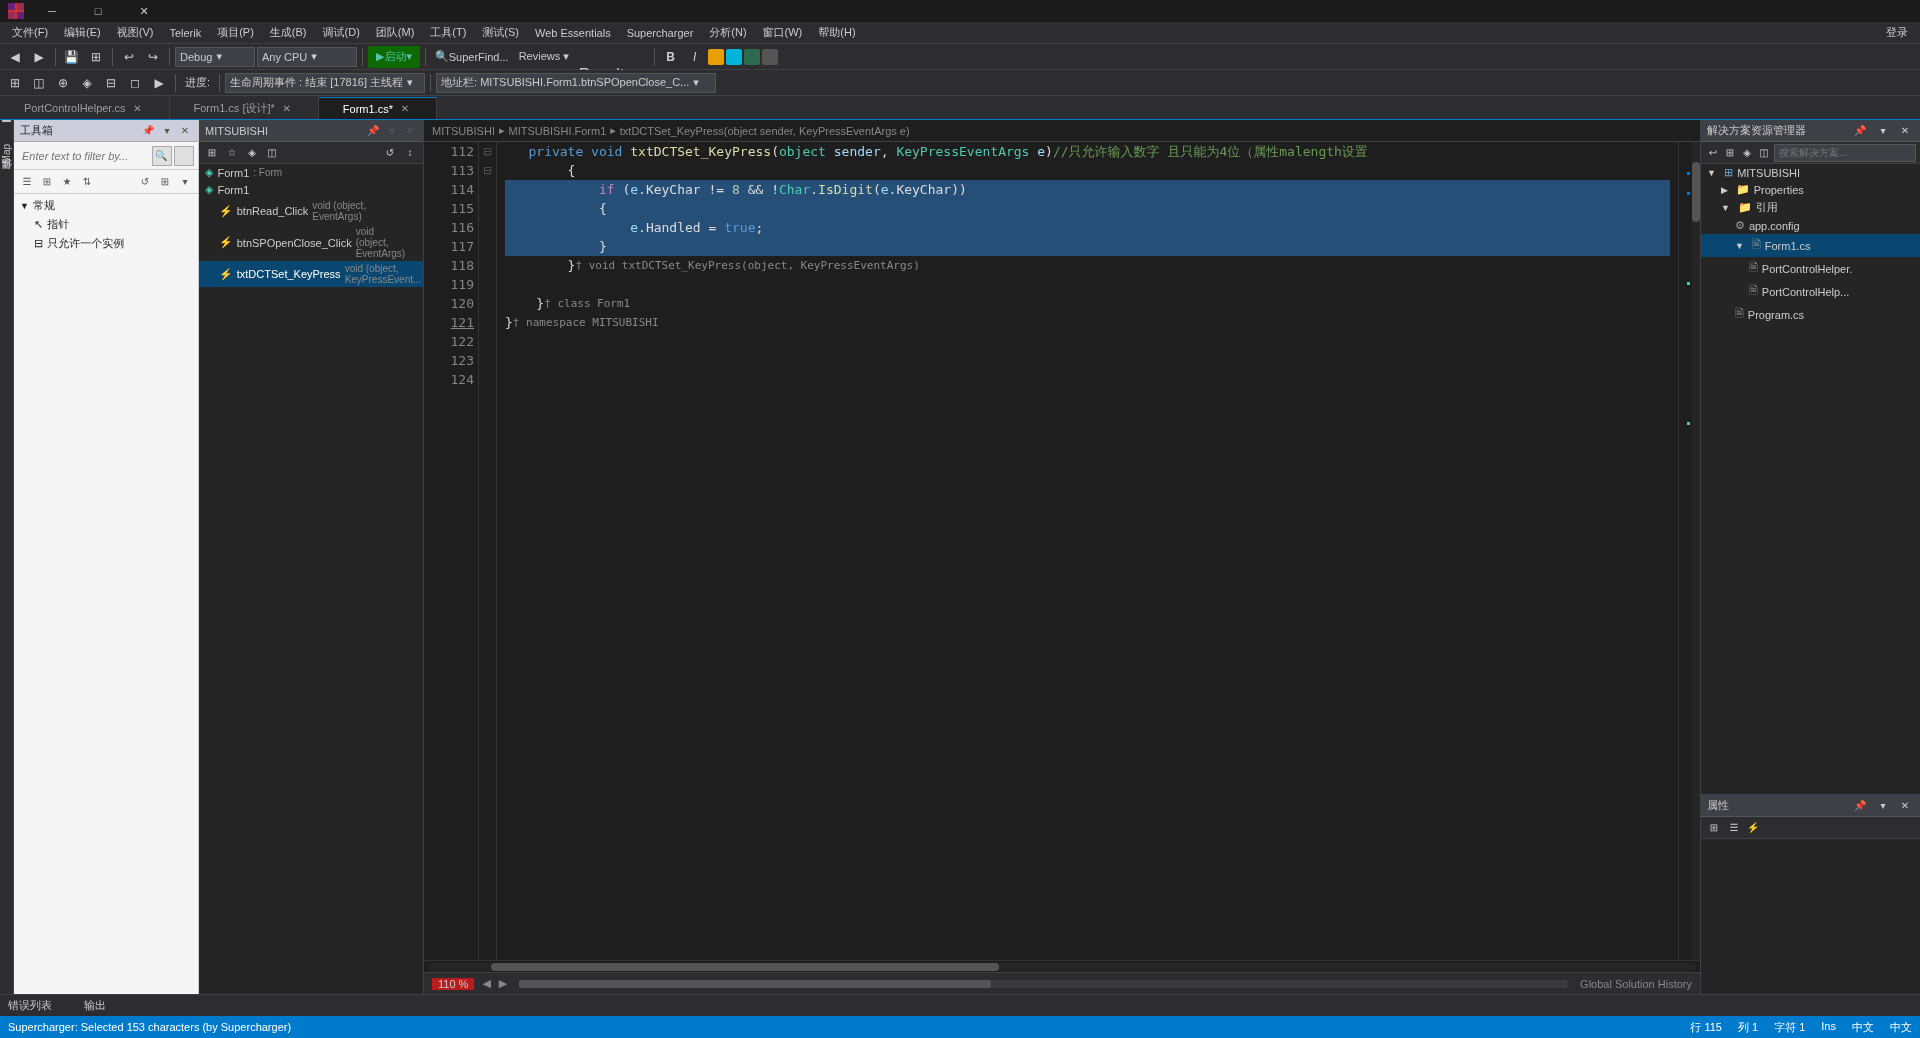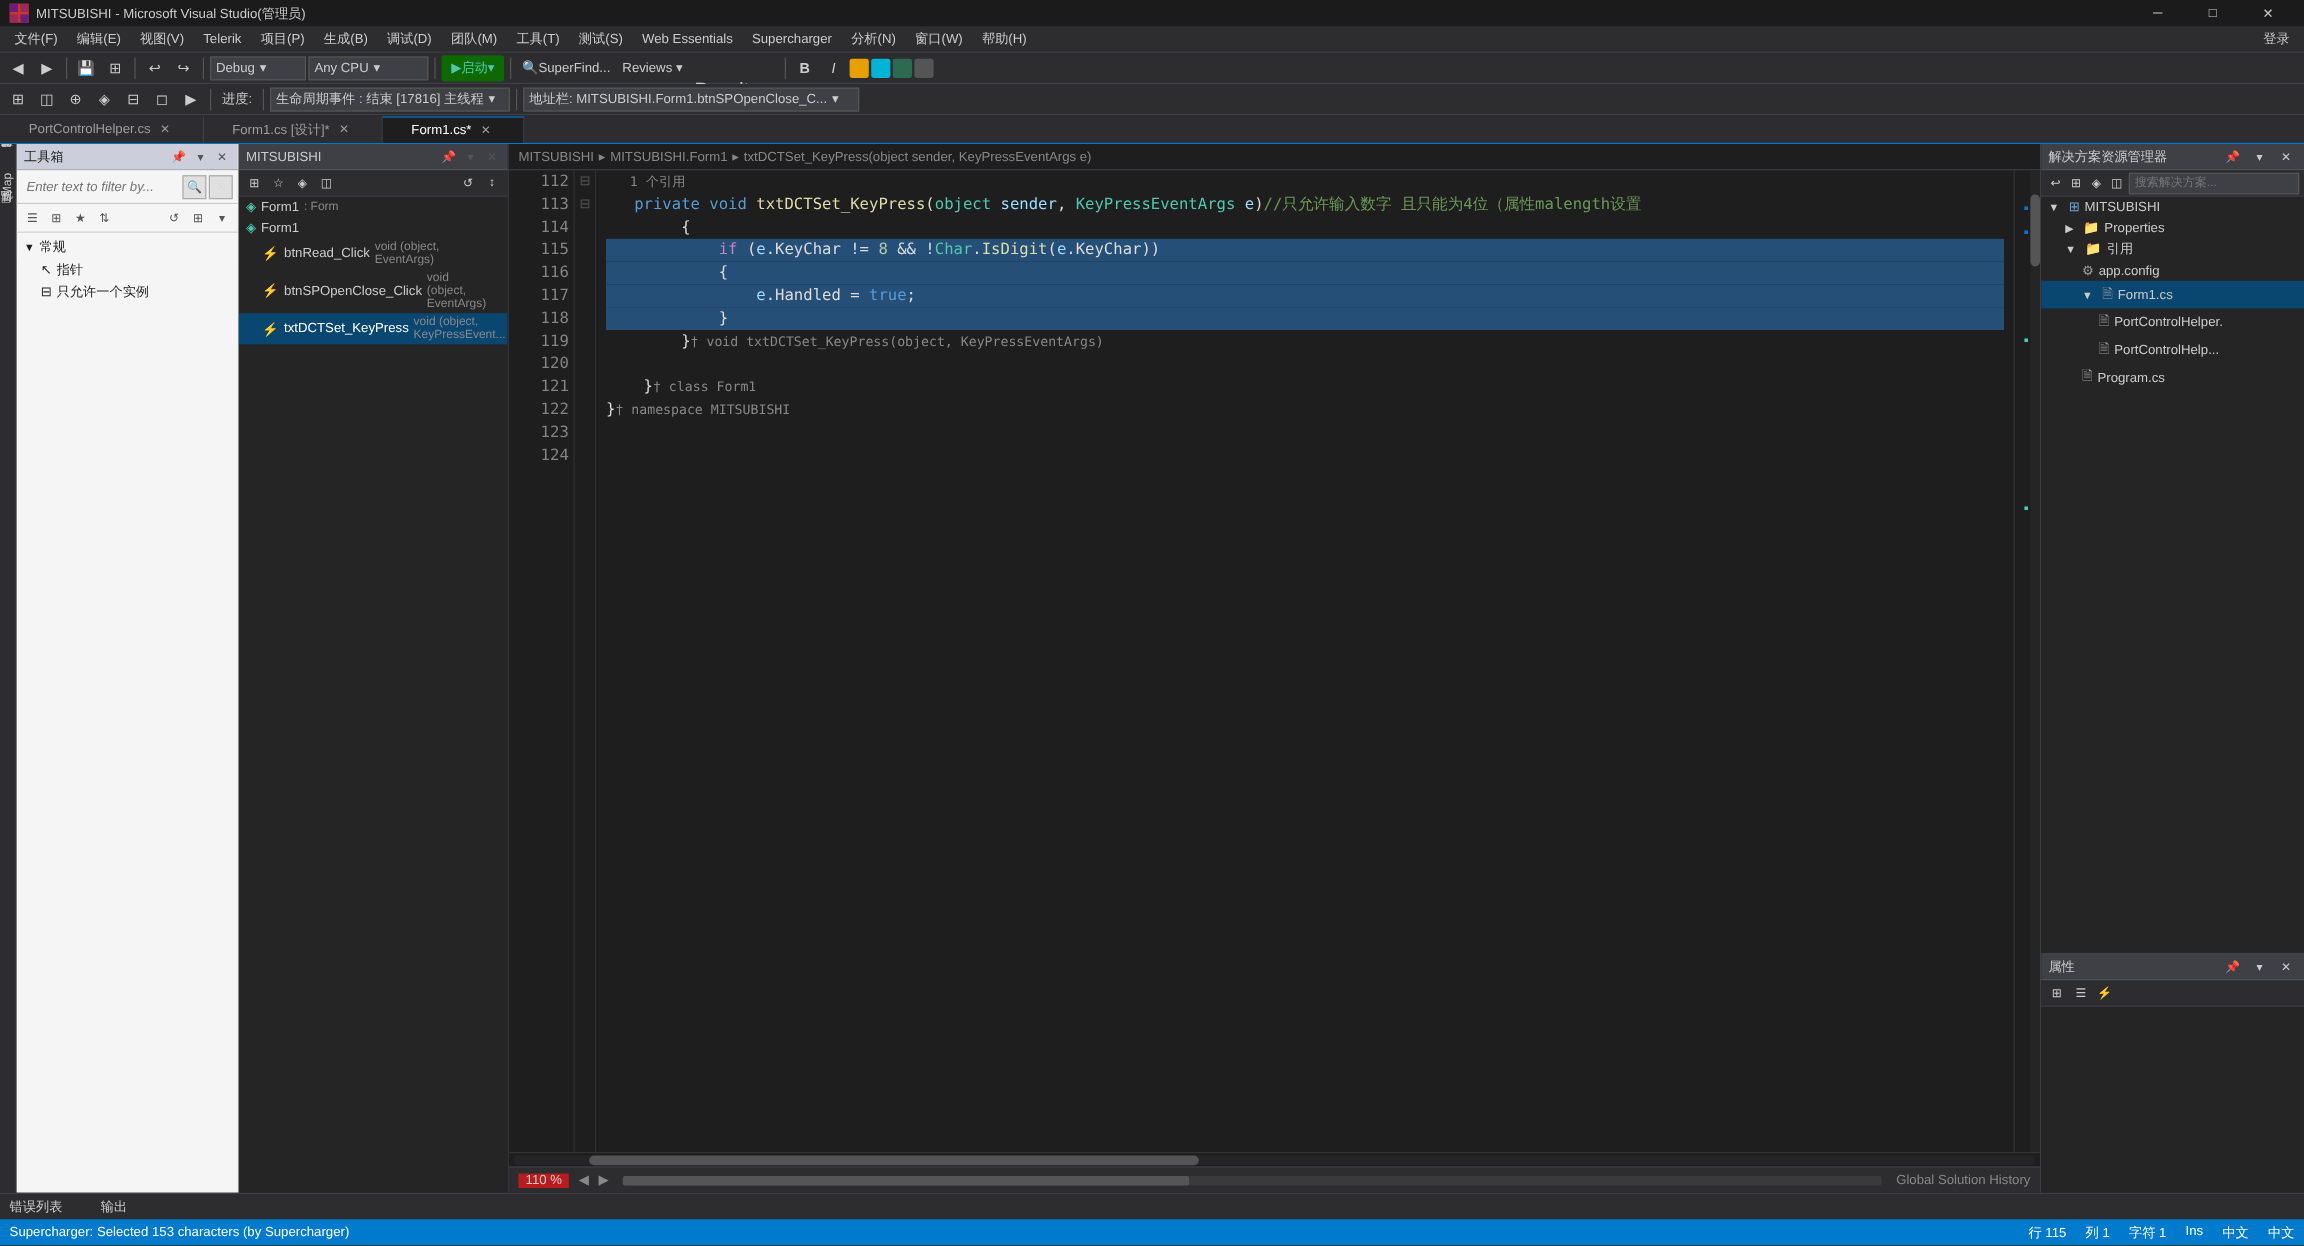"MITSUBISHI - Microsoft Visual" span.title-bar-title { html: <span>MITSUBISHI - Microsoft Visual Studio(管理员)</span> -> none }
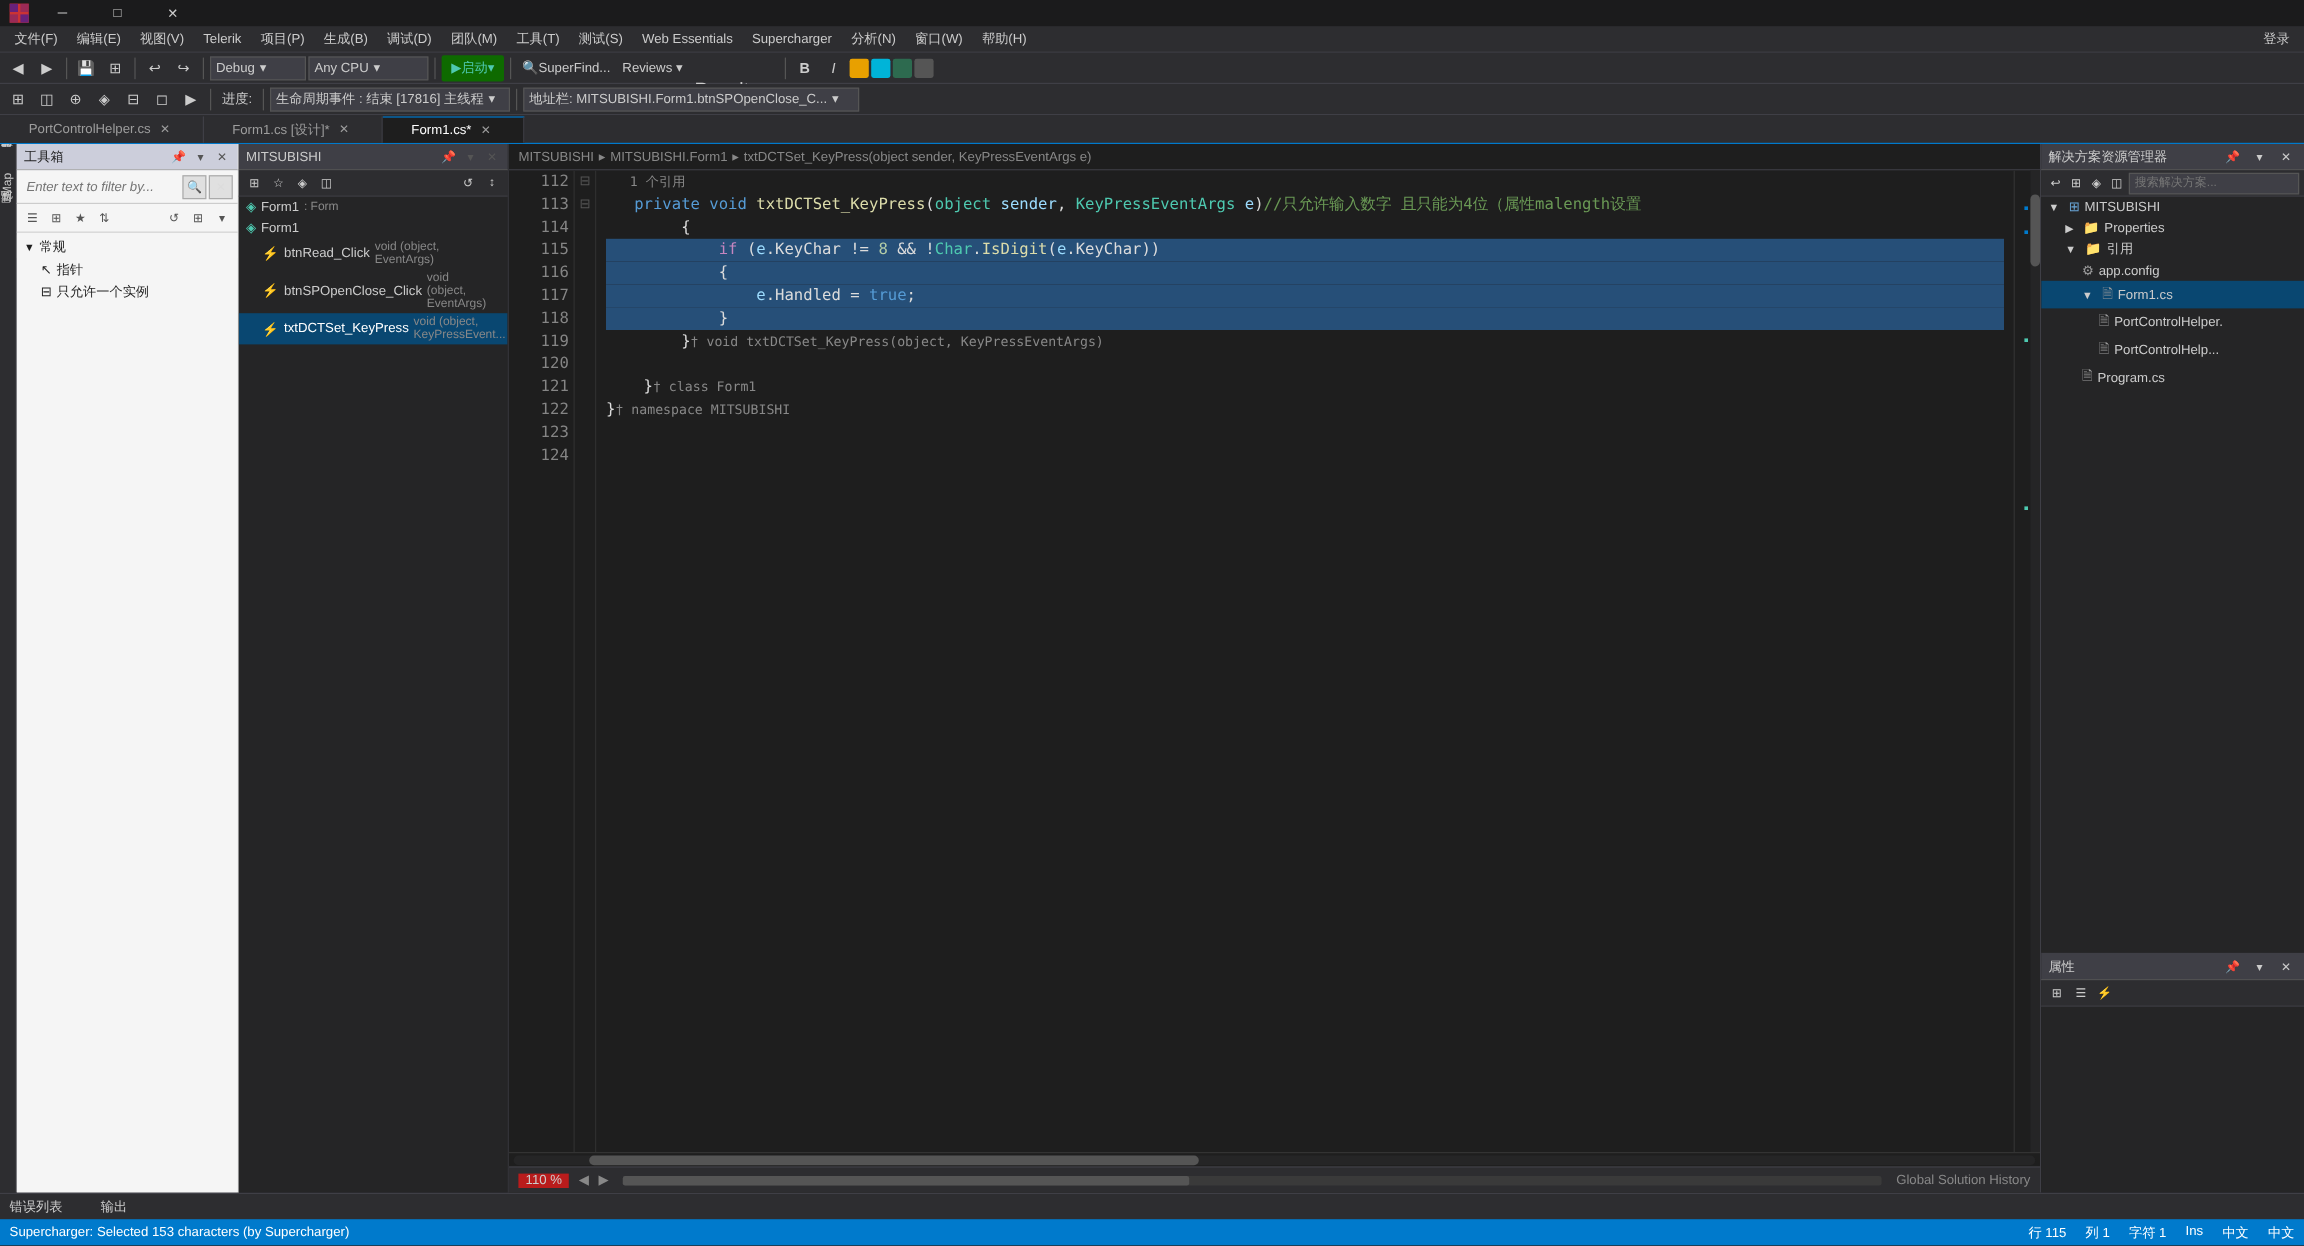"1 个引用" div.code-line { html: <div> <span> 1 个引用</span> </div> -> none }
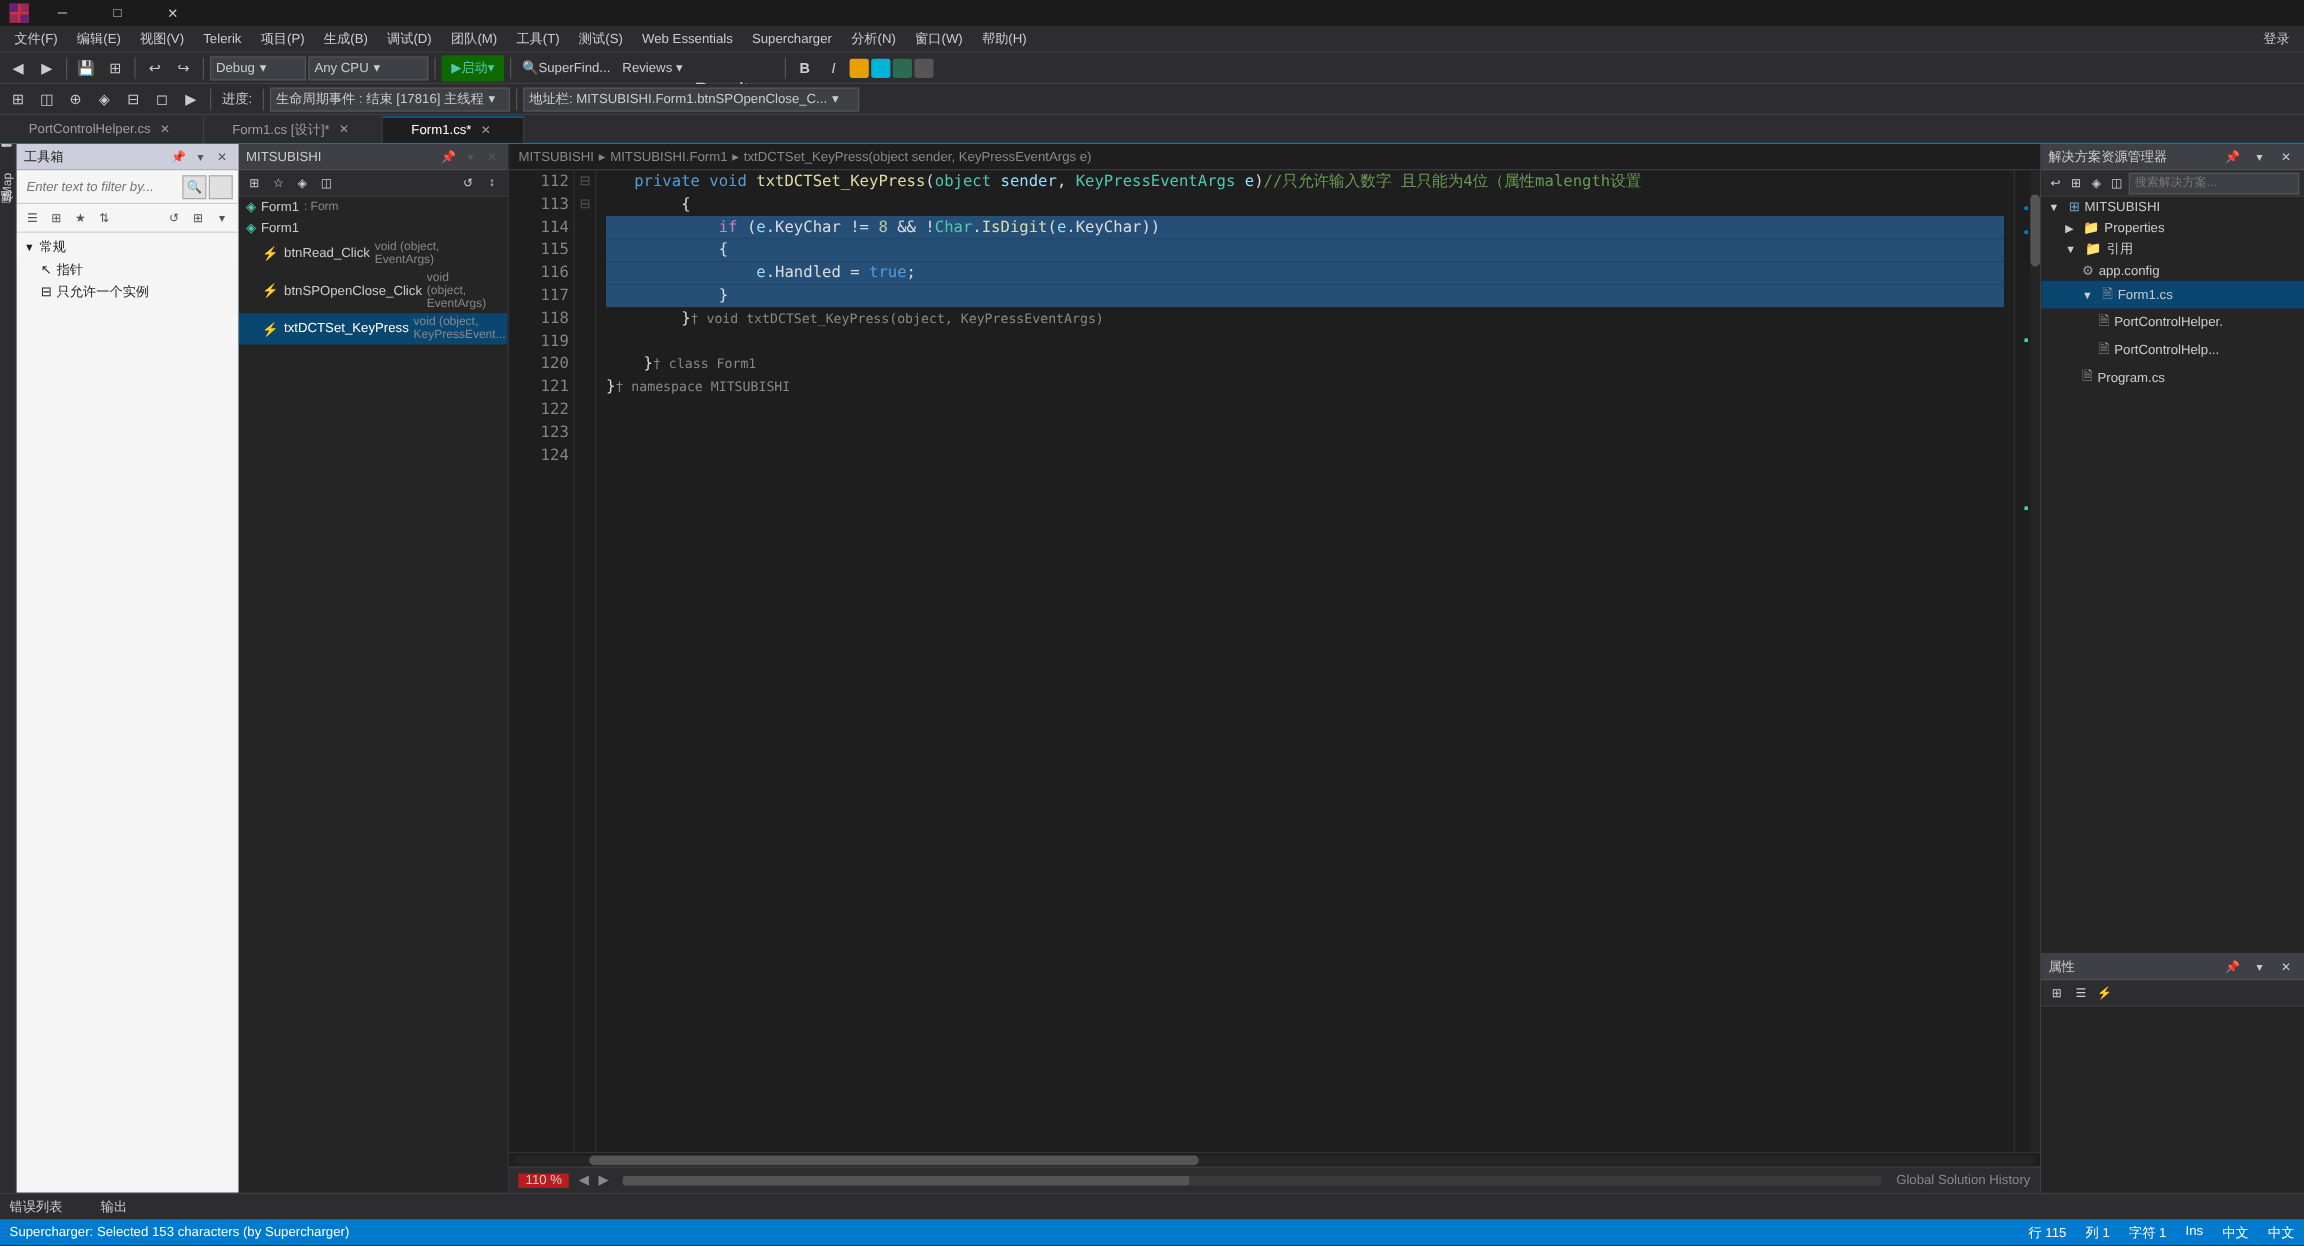"121" div { text-decoration: none -> underline }
